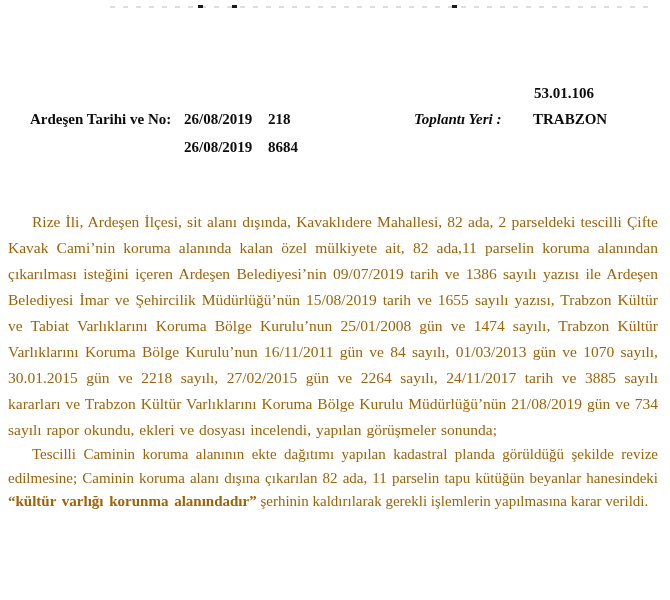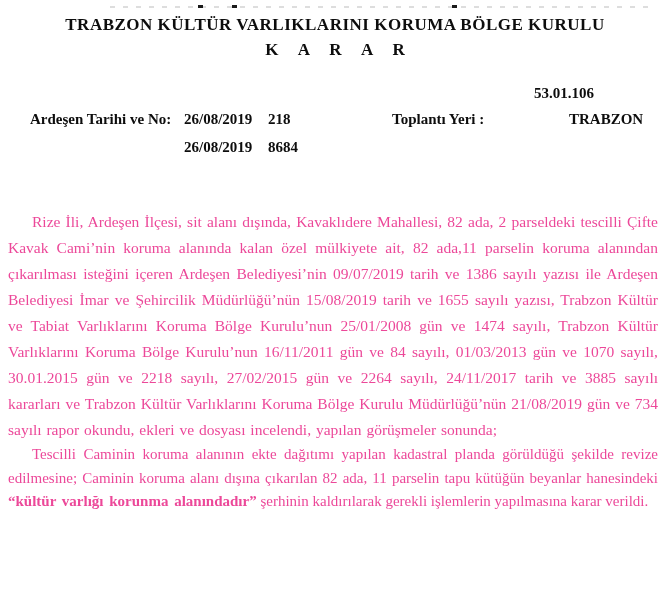"TRABZON KÜLTÜR VARLIKLARINI KORUMA BÖLGE" header.doc-header { html: <header> <div>TRABZON KÜLTÜR VARLIKLARINI KORUMA BÖLGE KURULU</div> <div>K A R A R</div> </header> -> none }
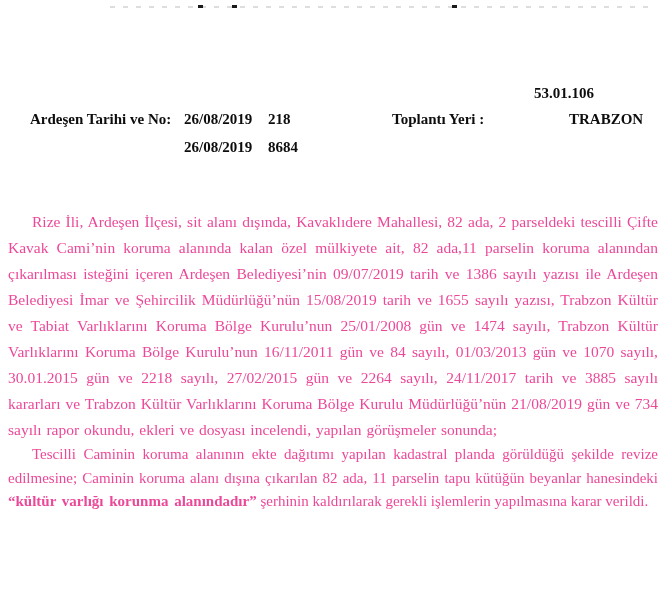"Toplantı Yeri :" .place-label { font-style: none -> italic; left: 392px -> 414px }
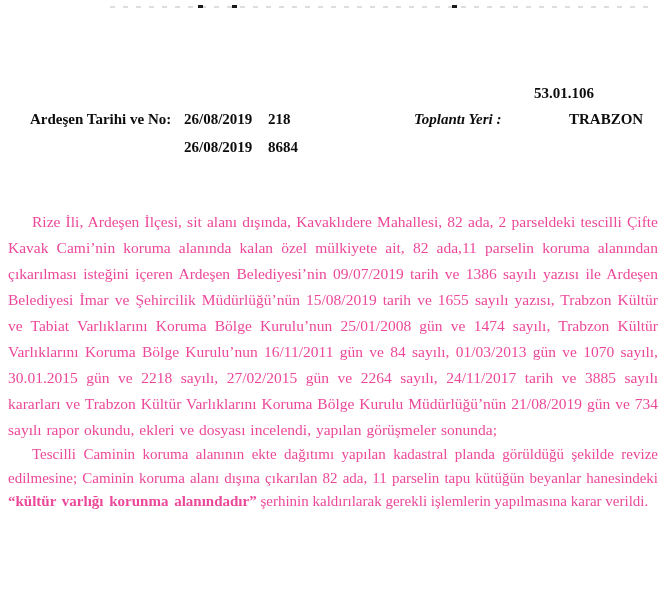"TRABZON" .place-value { margin-left: 36px -> none }
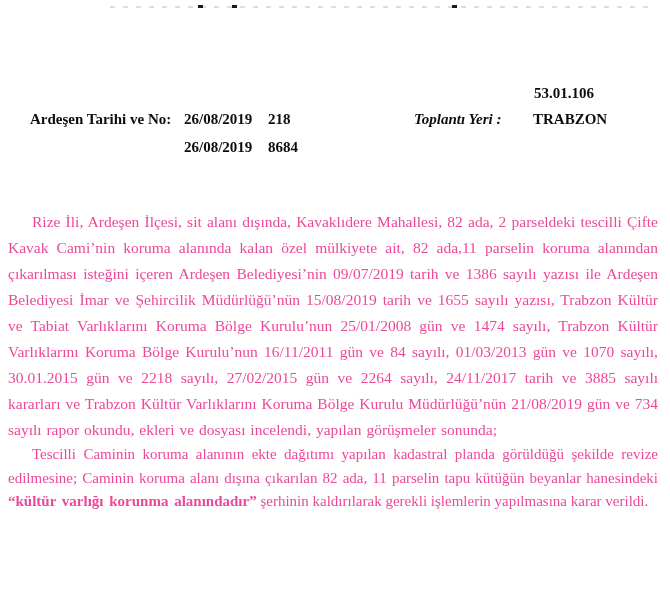"Rize İli, Ardeşen İlçesi, sit" .body { color: #ec4899 -> #a16207 }
